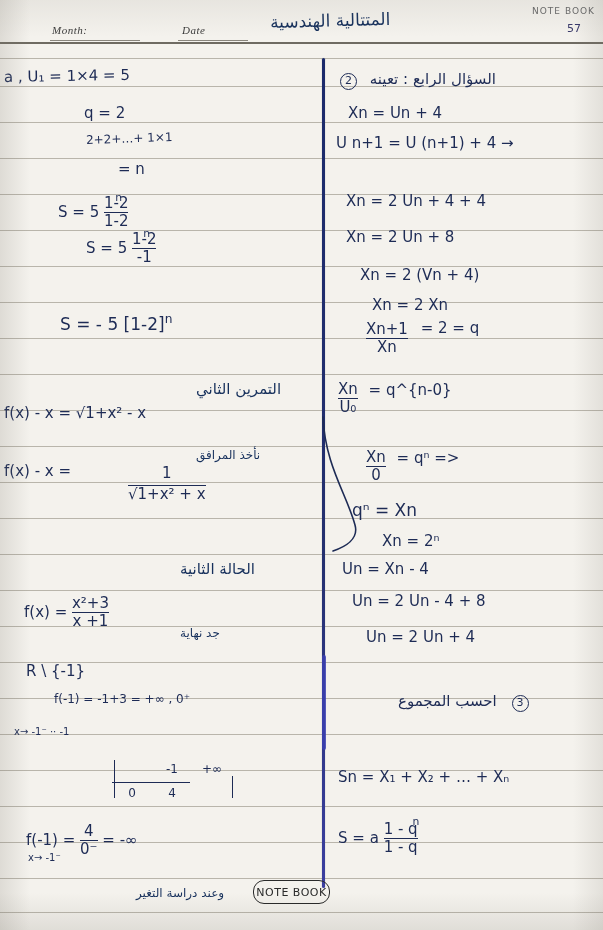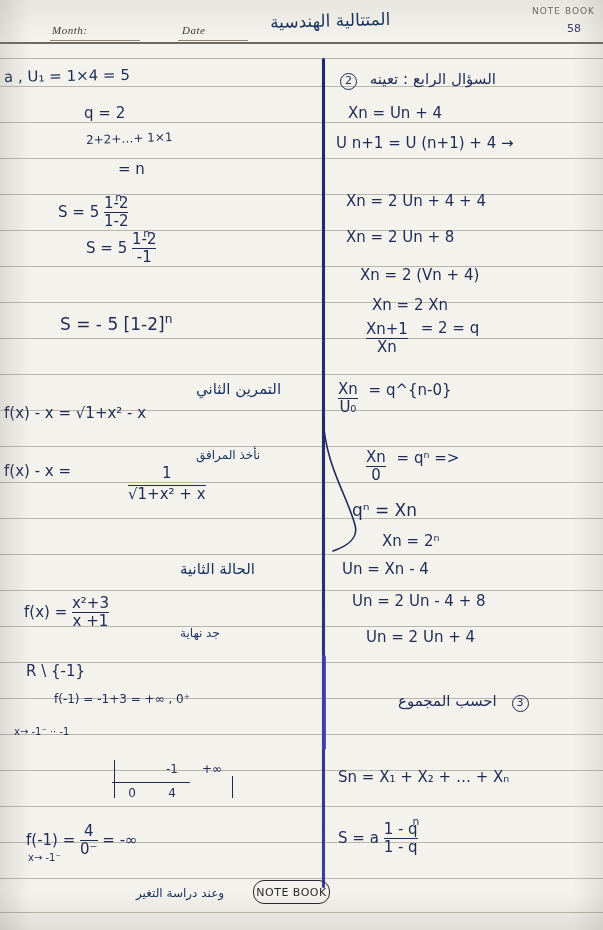"58" div { text: 58 -> 57 }
